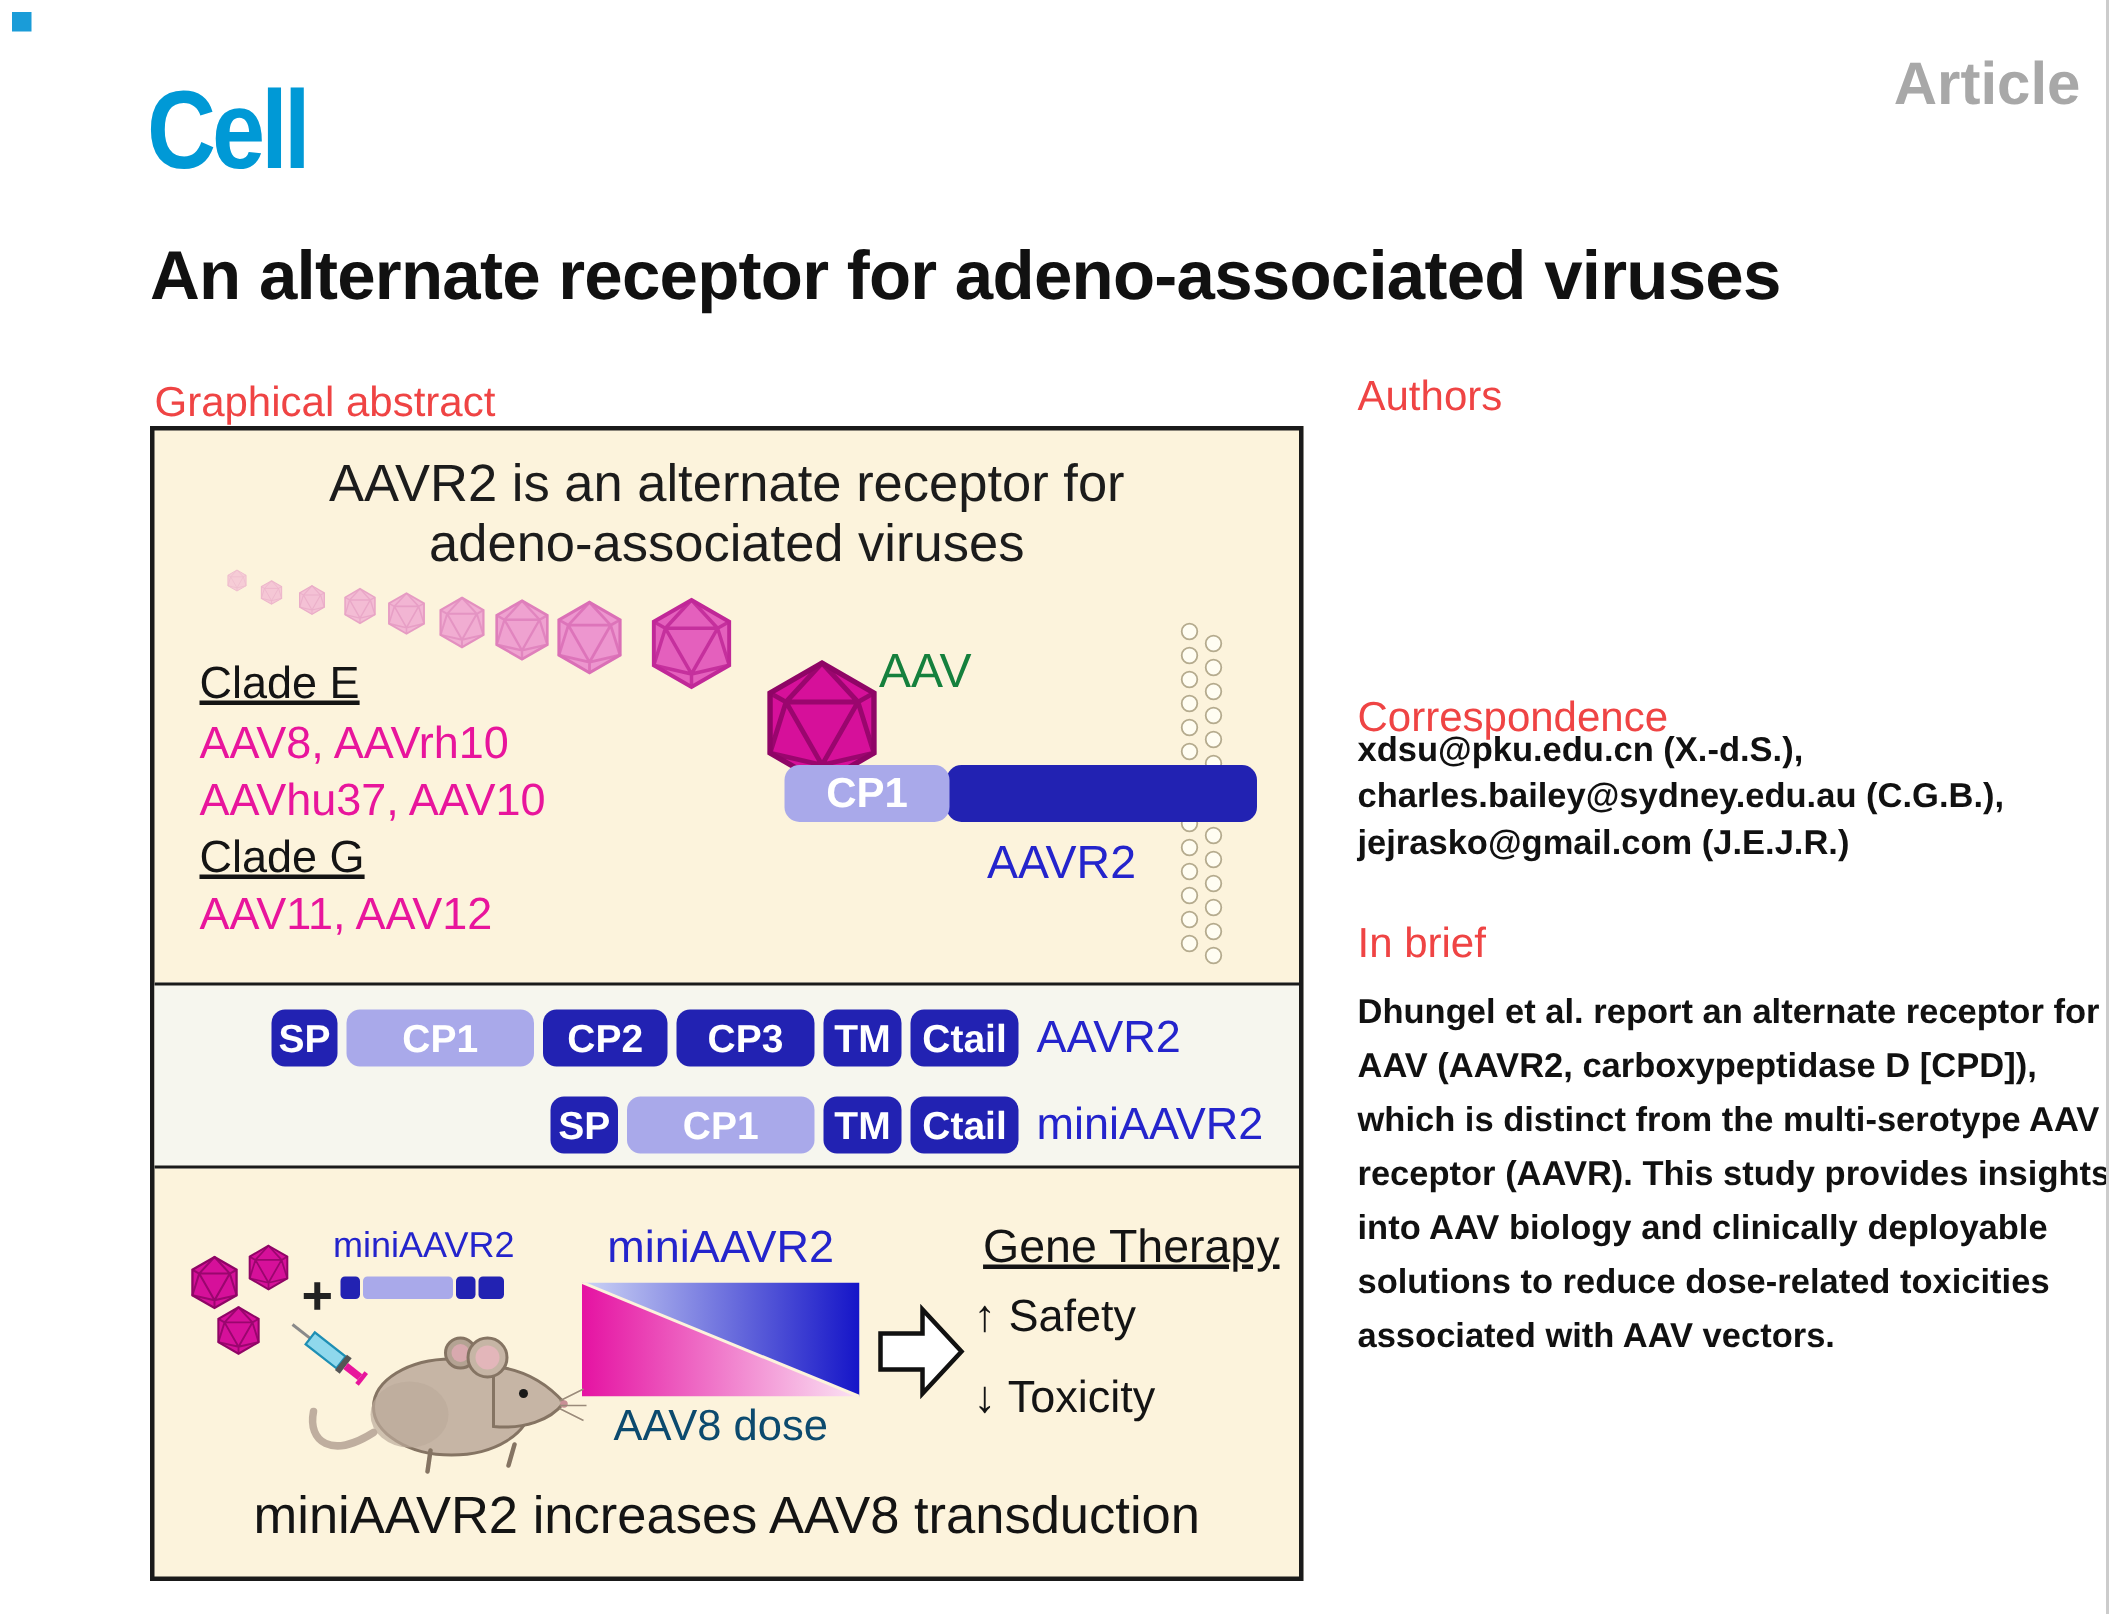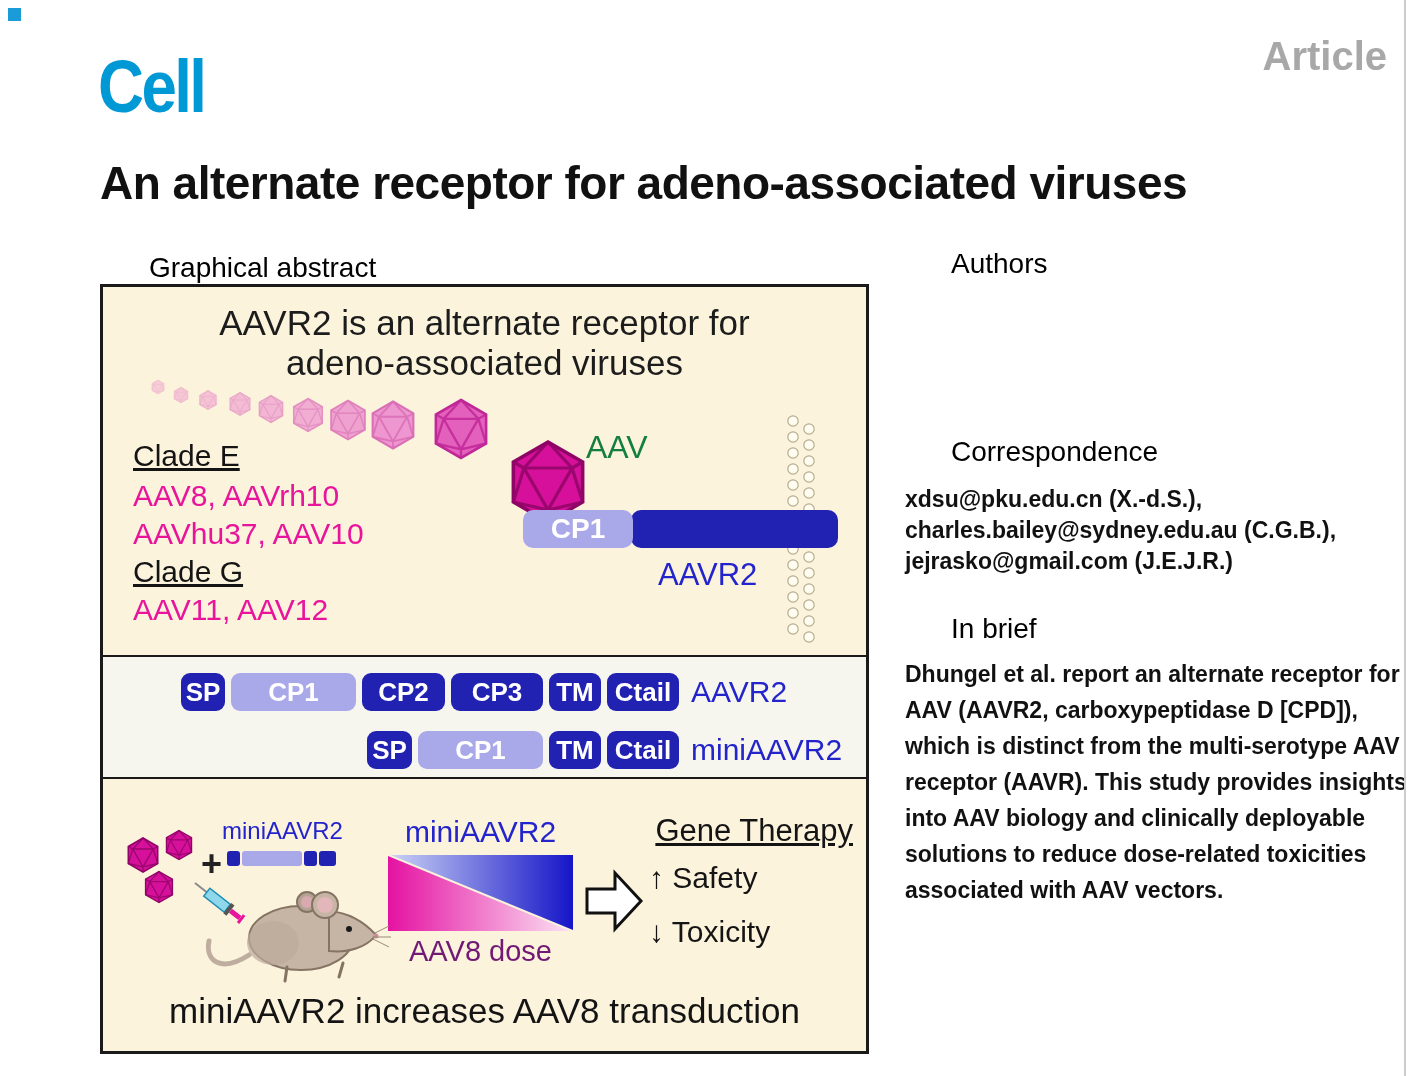"Graphical abstract" .cyan-head { color: #000000 -> #ef4444; margin-left: 46px -> none }
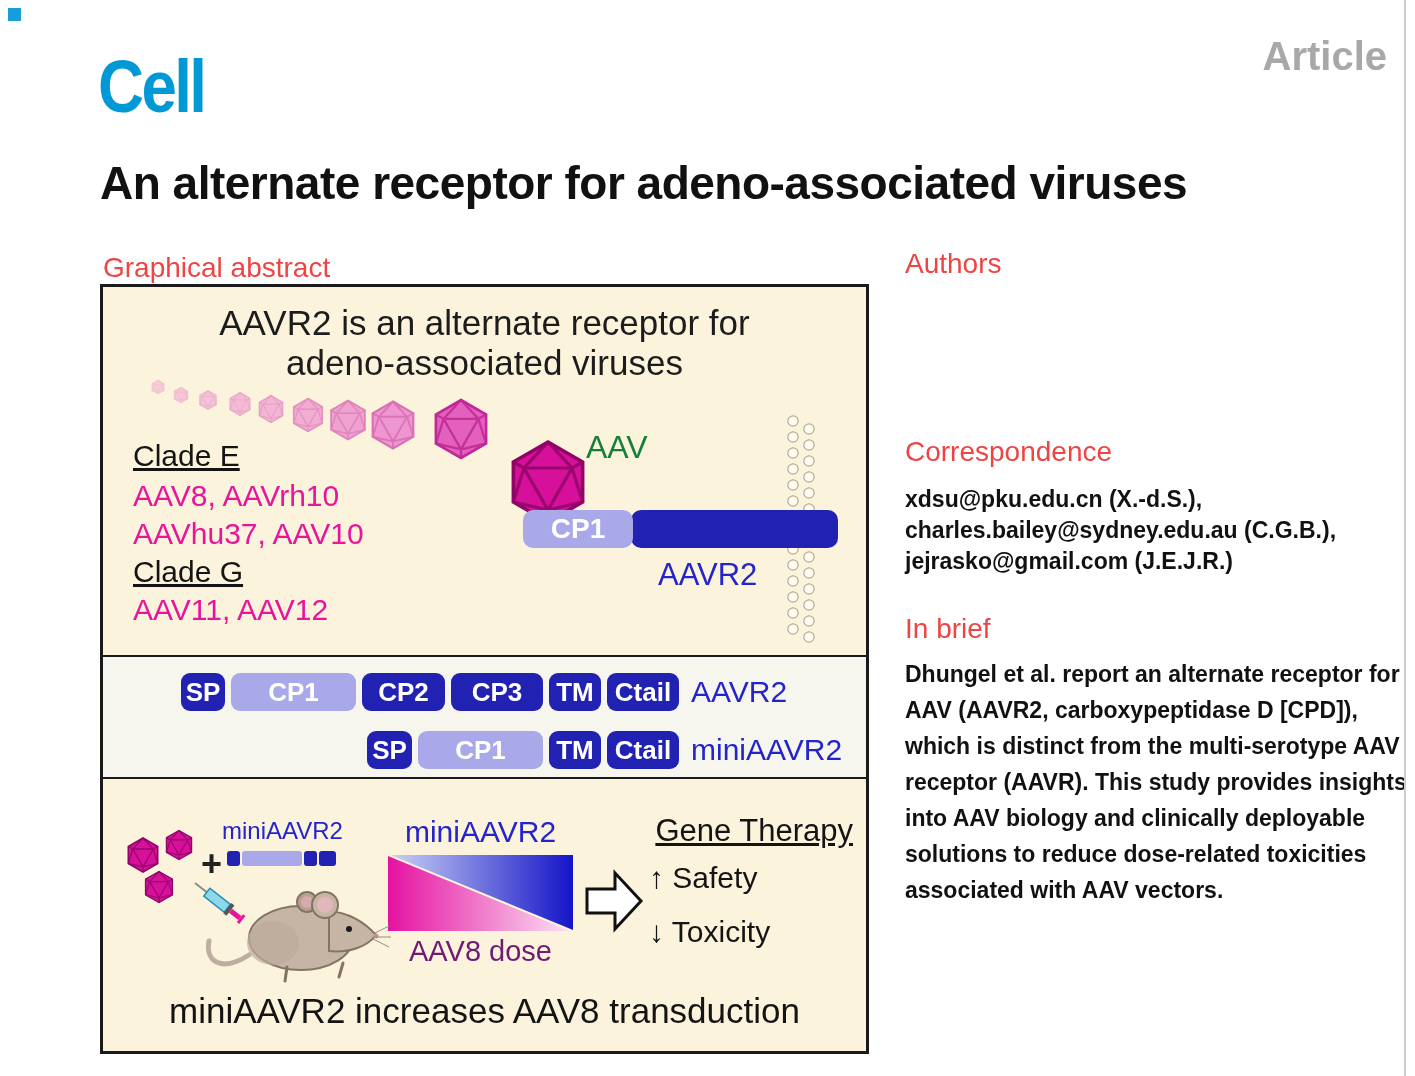"Correspondence" .r-head-corr { top: 436px -> 462px }
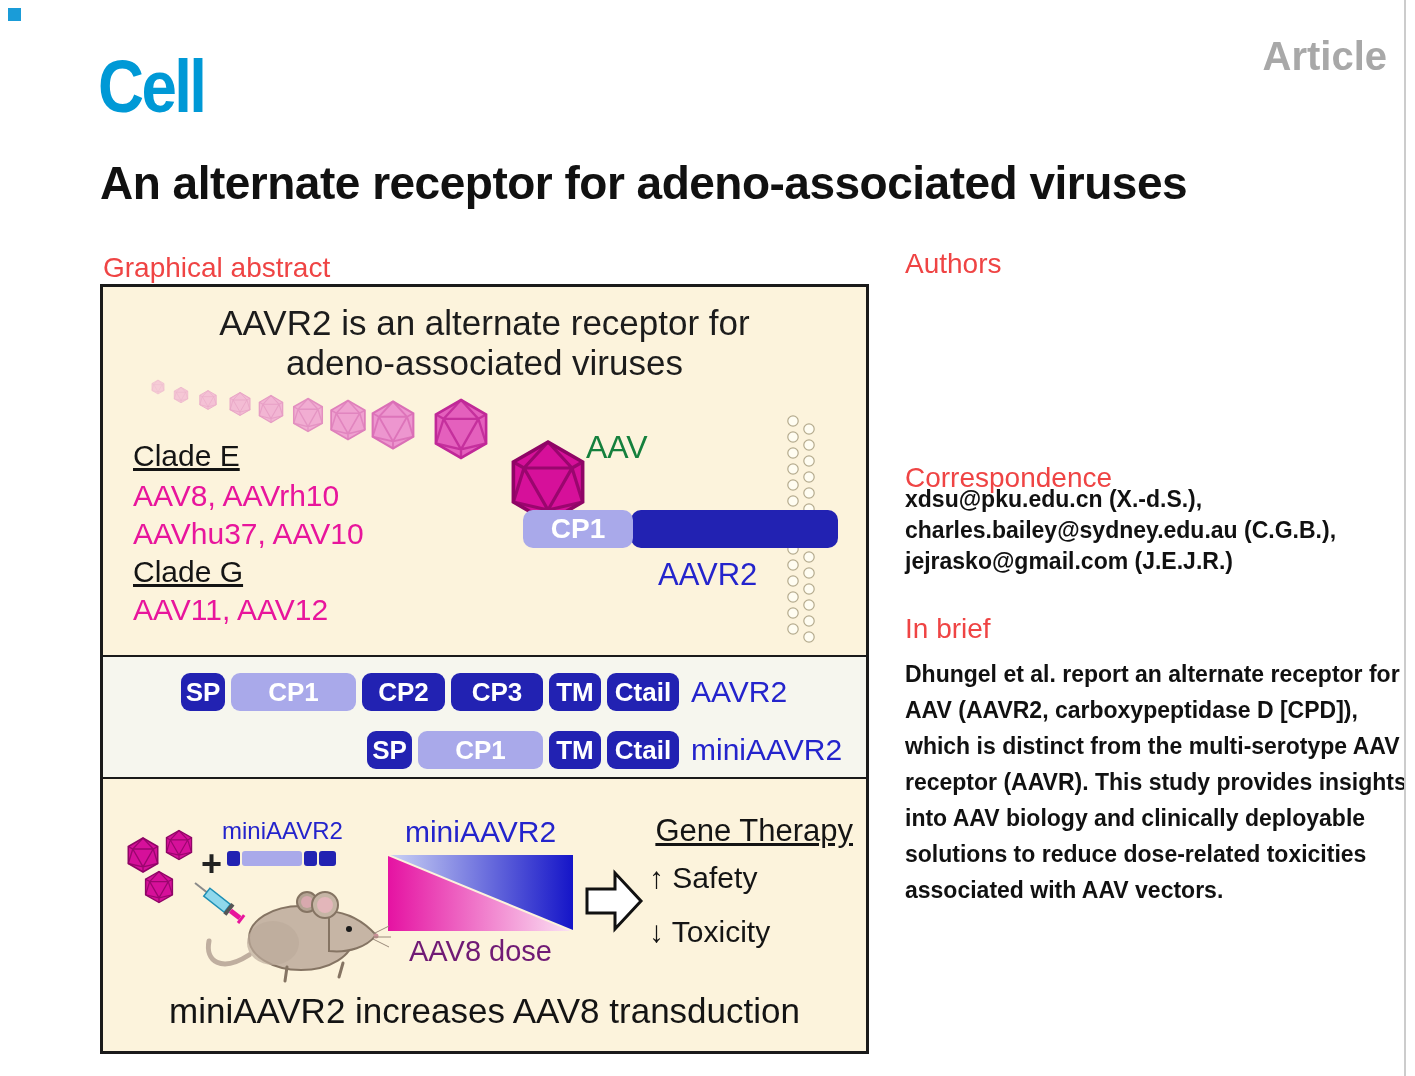"AAV8 dose" .grad-axis { color: #701a75 -> #0c4a6e }
